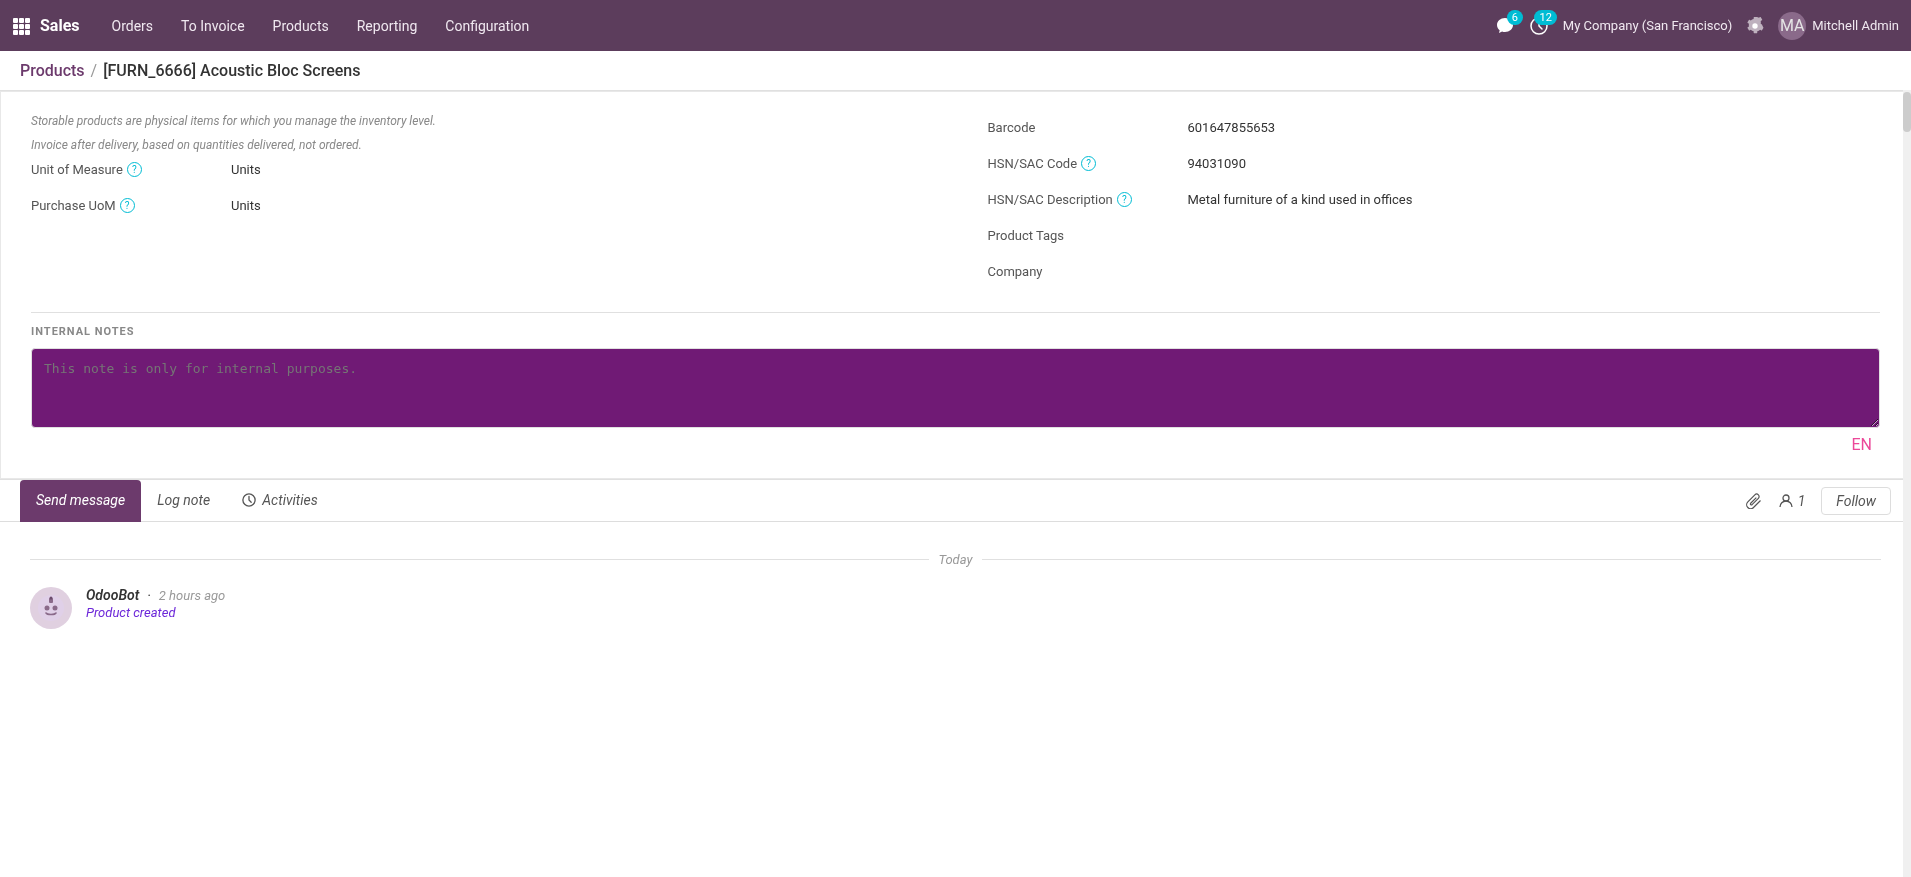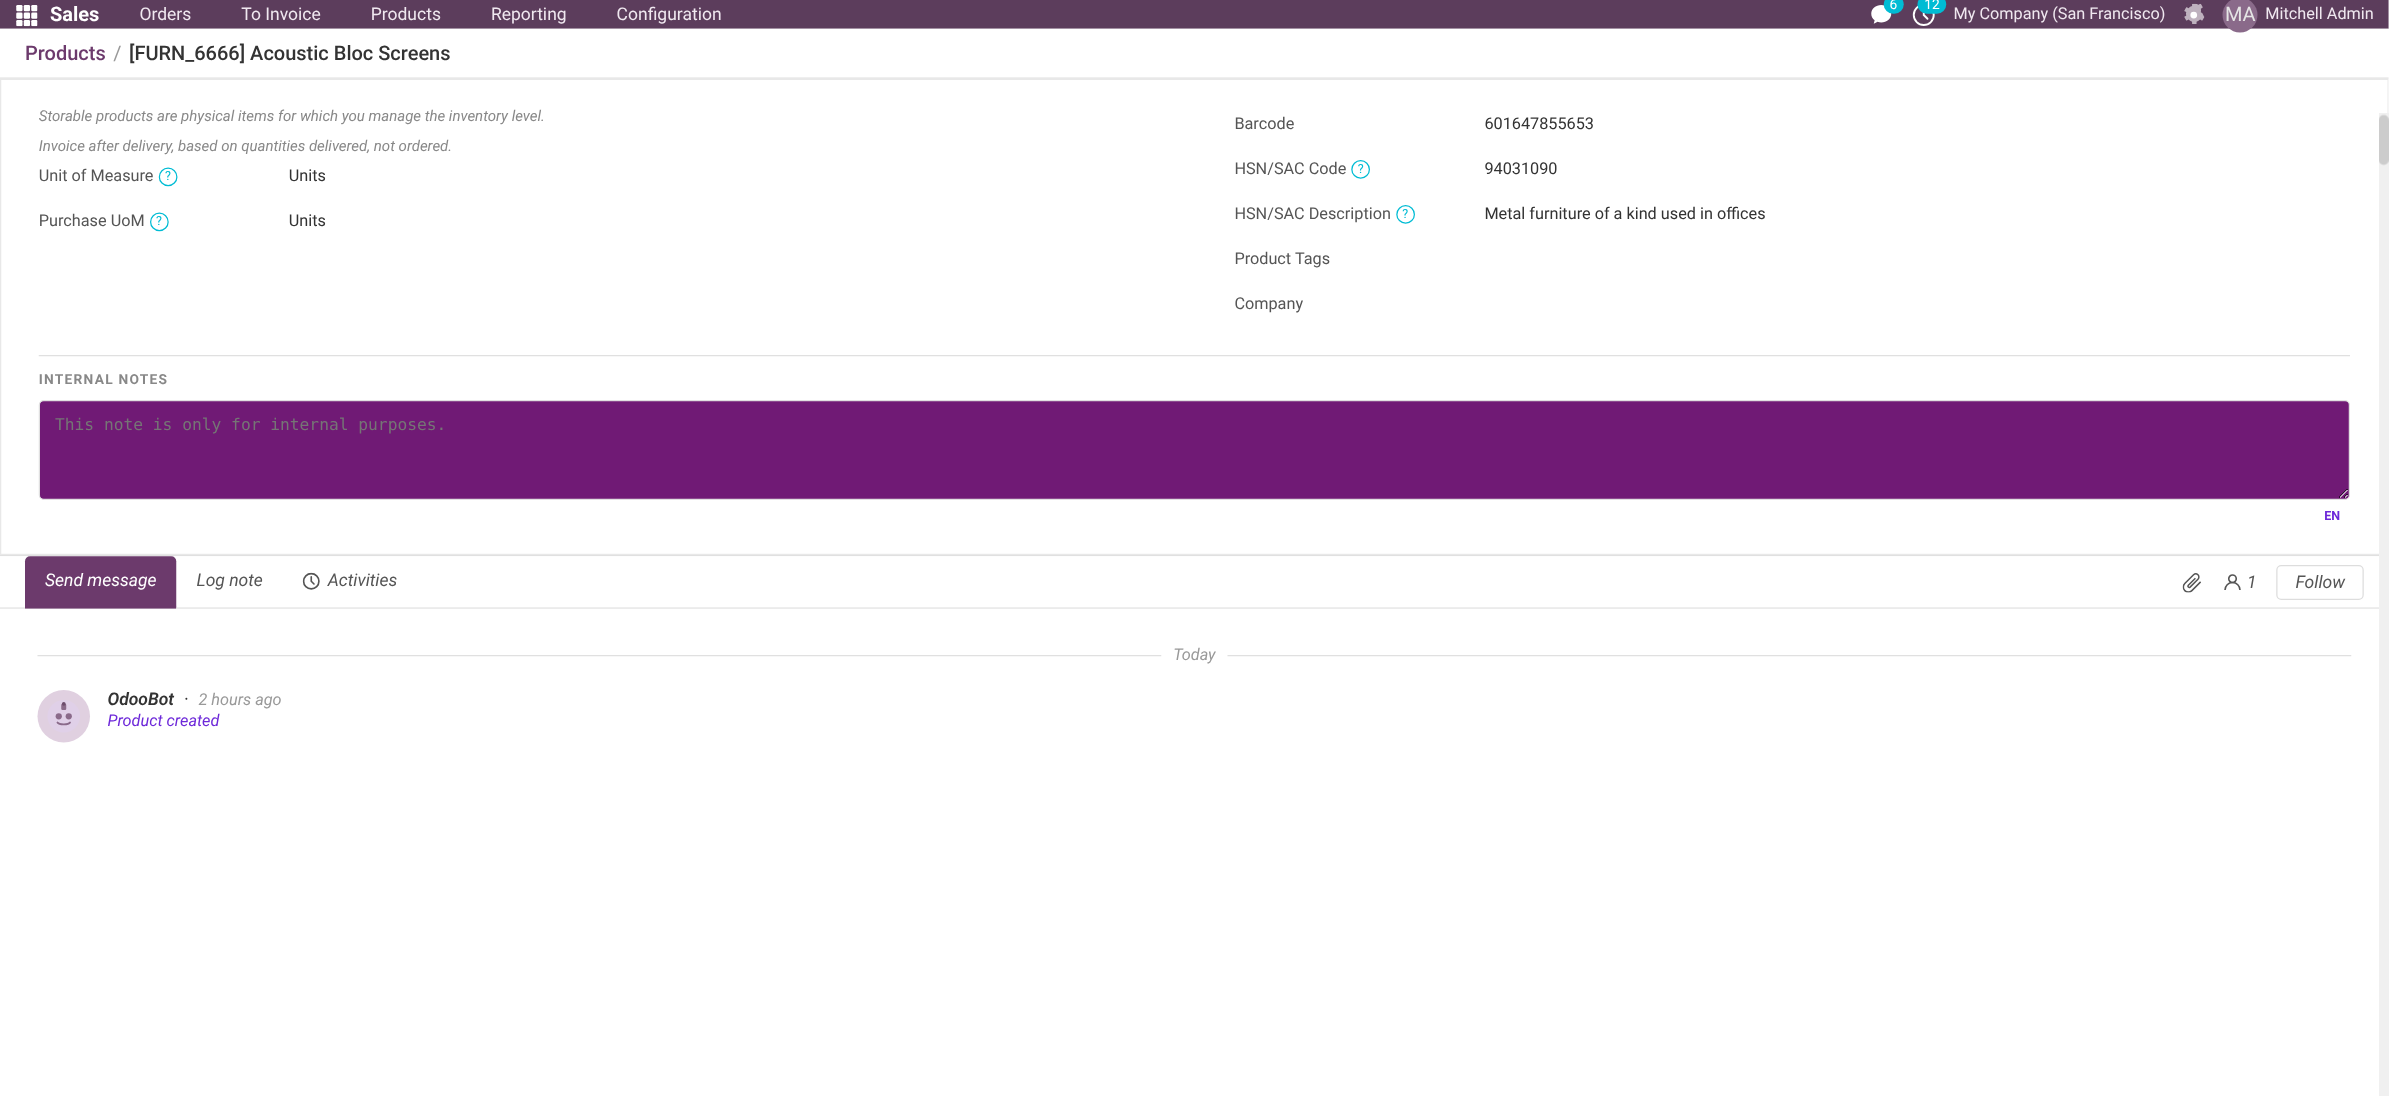"Sales" .topnav { height: 23px -> 51px }
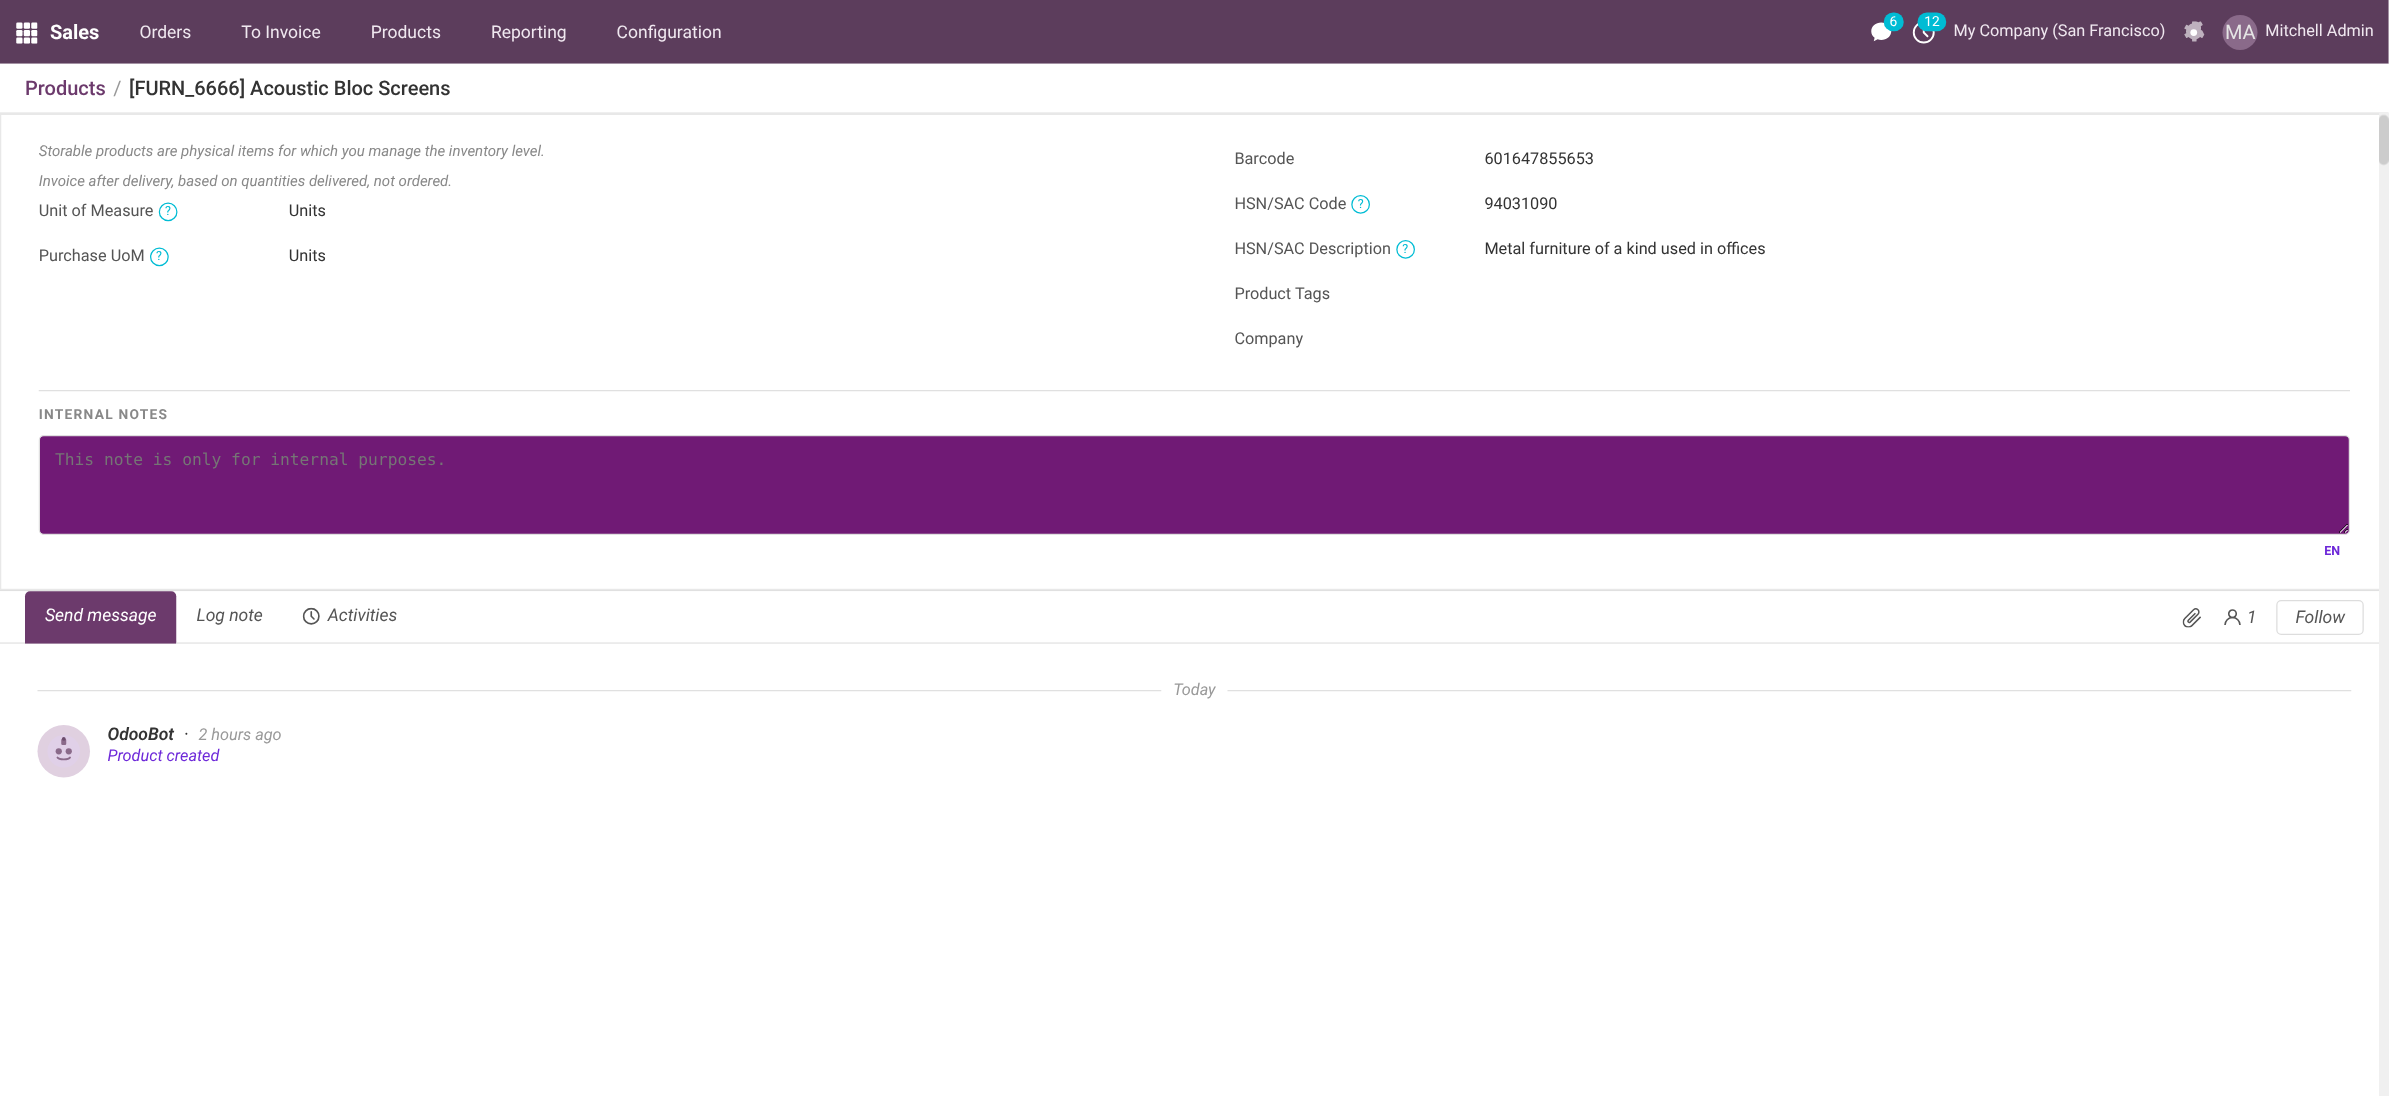"Orders" .topnav-menu { gap: 16px -> 4px }
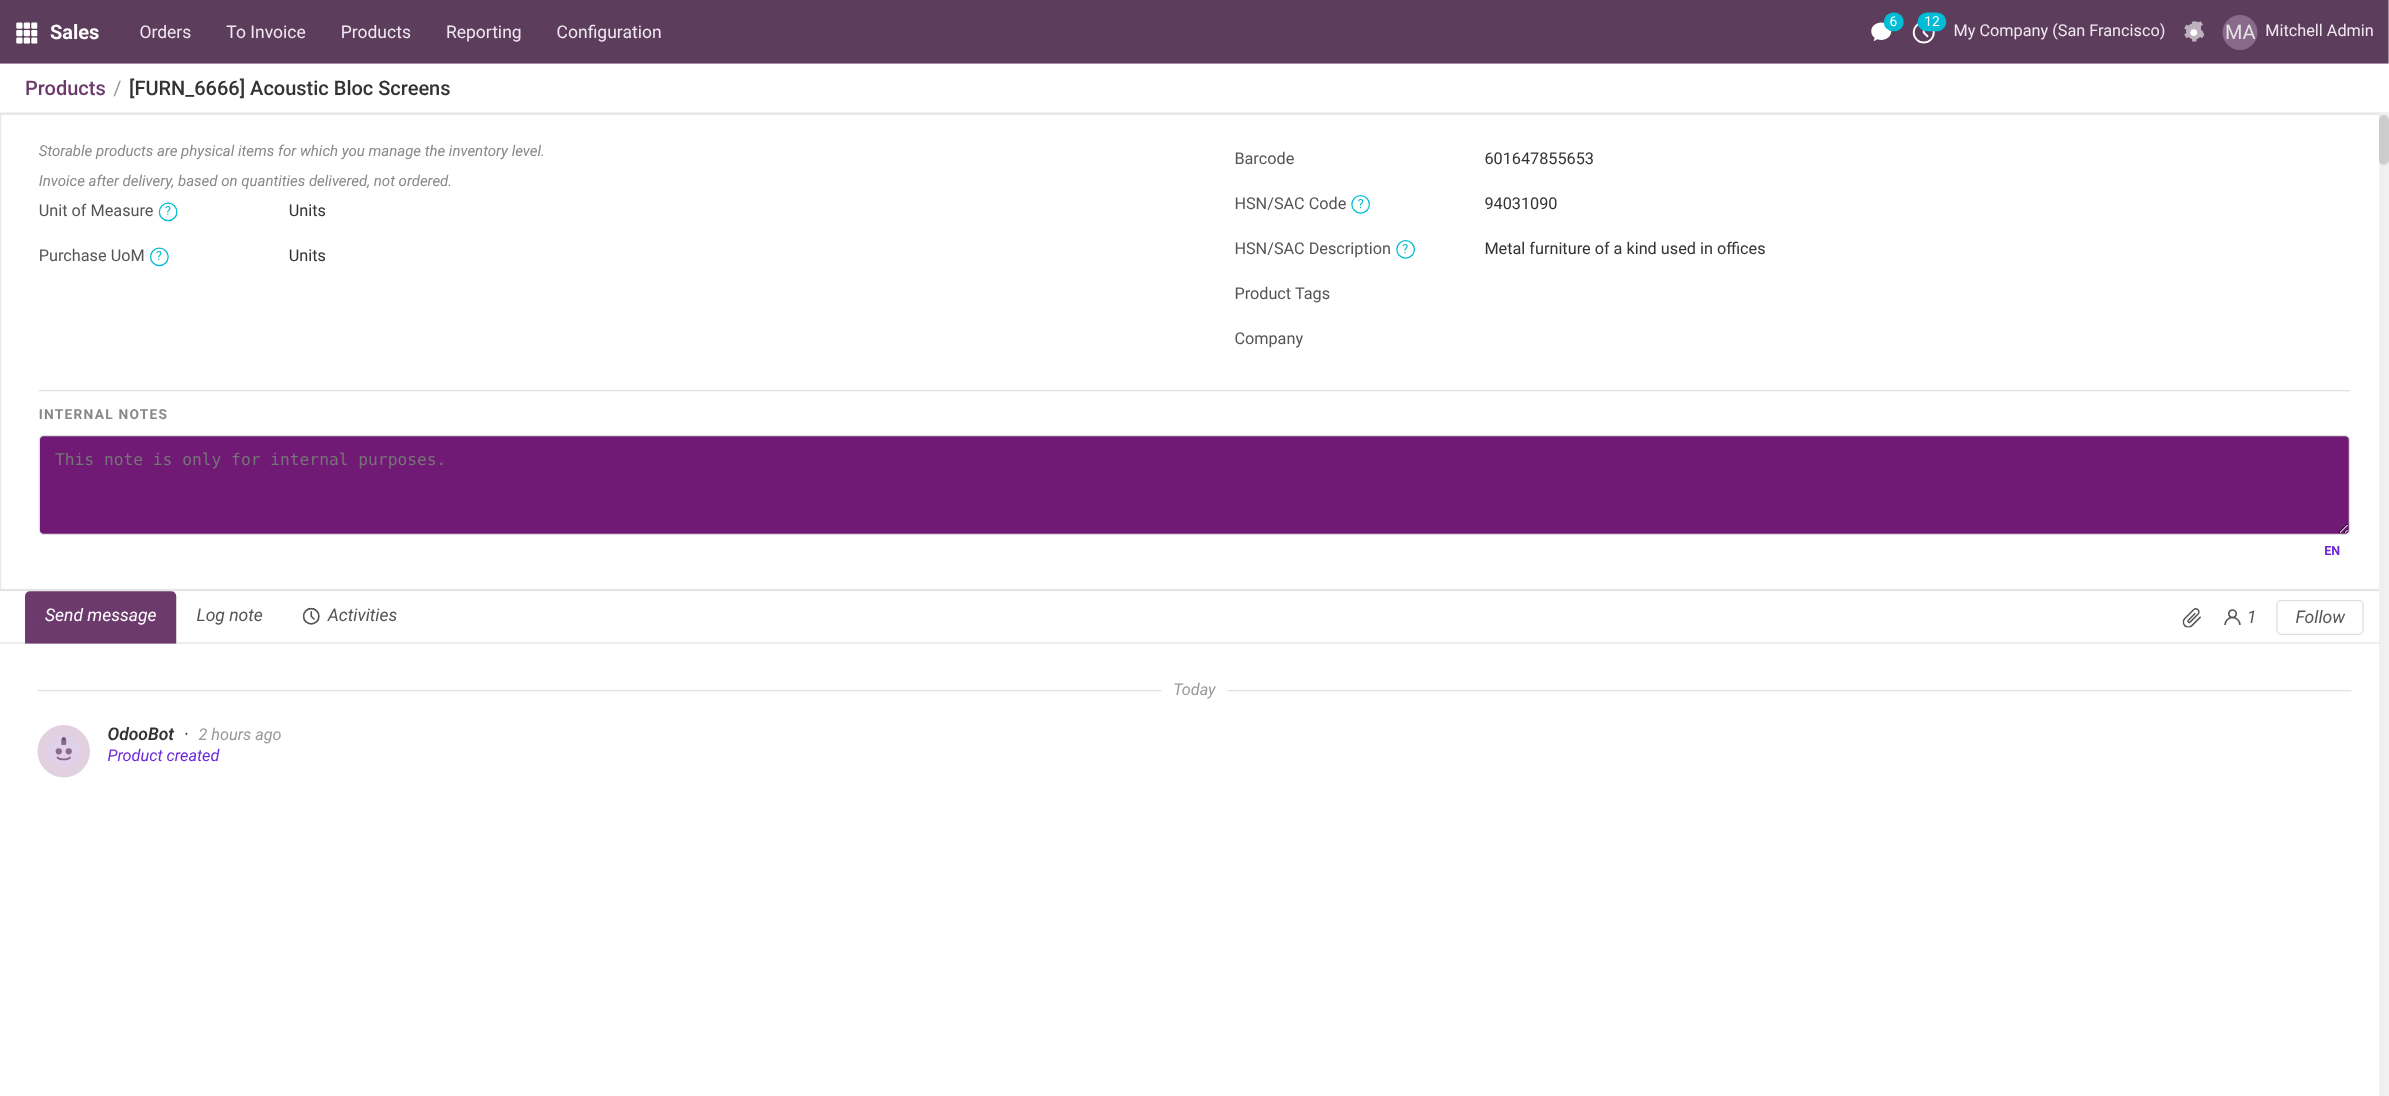"EN" .notes-footer { color: #6d28d9 -> #ec4899; font-size: 10px -> 16px; font-weight: 700 -> 400 }
